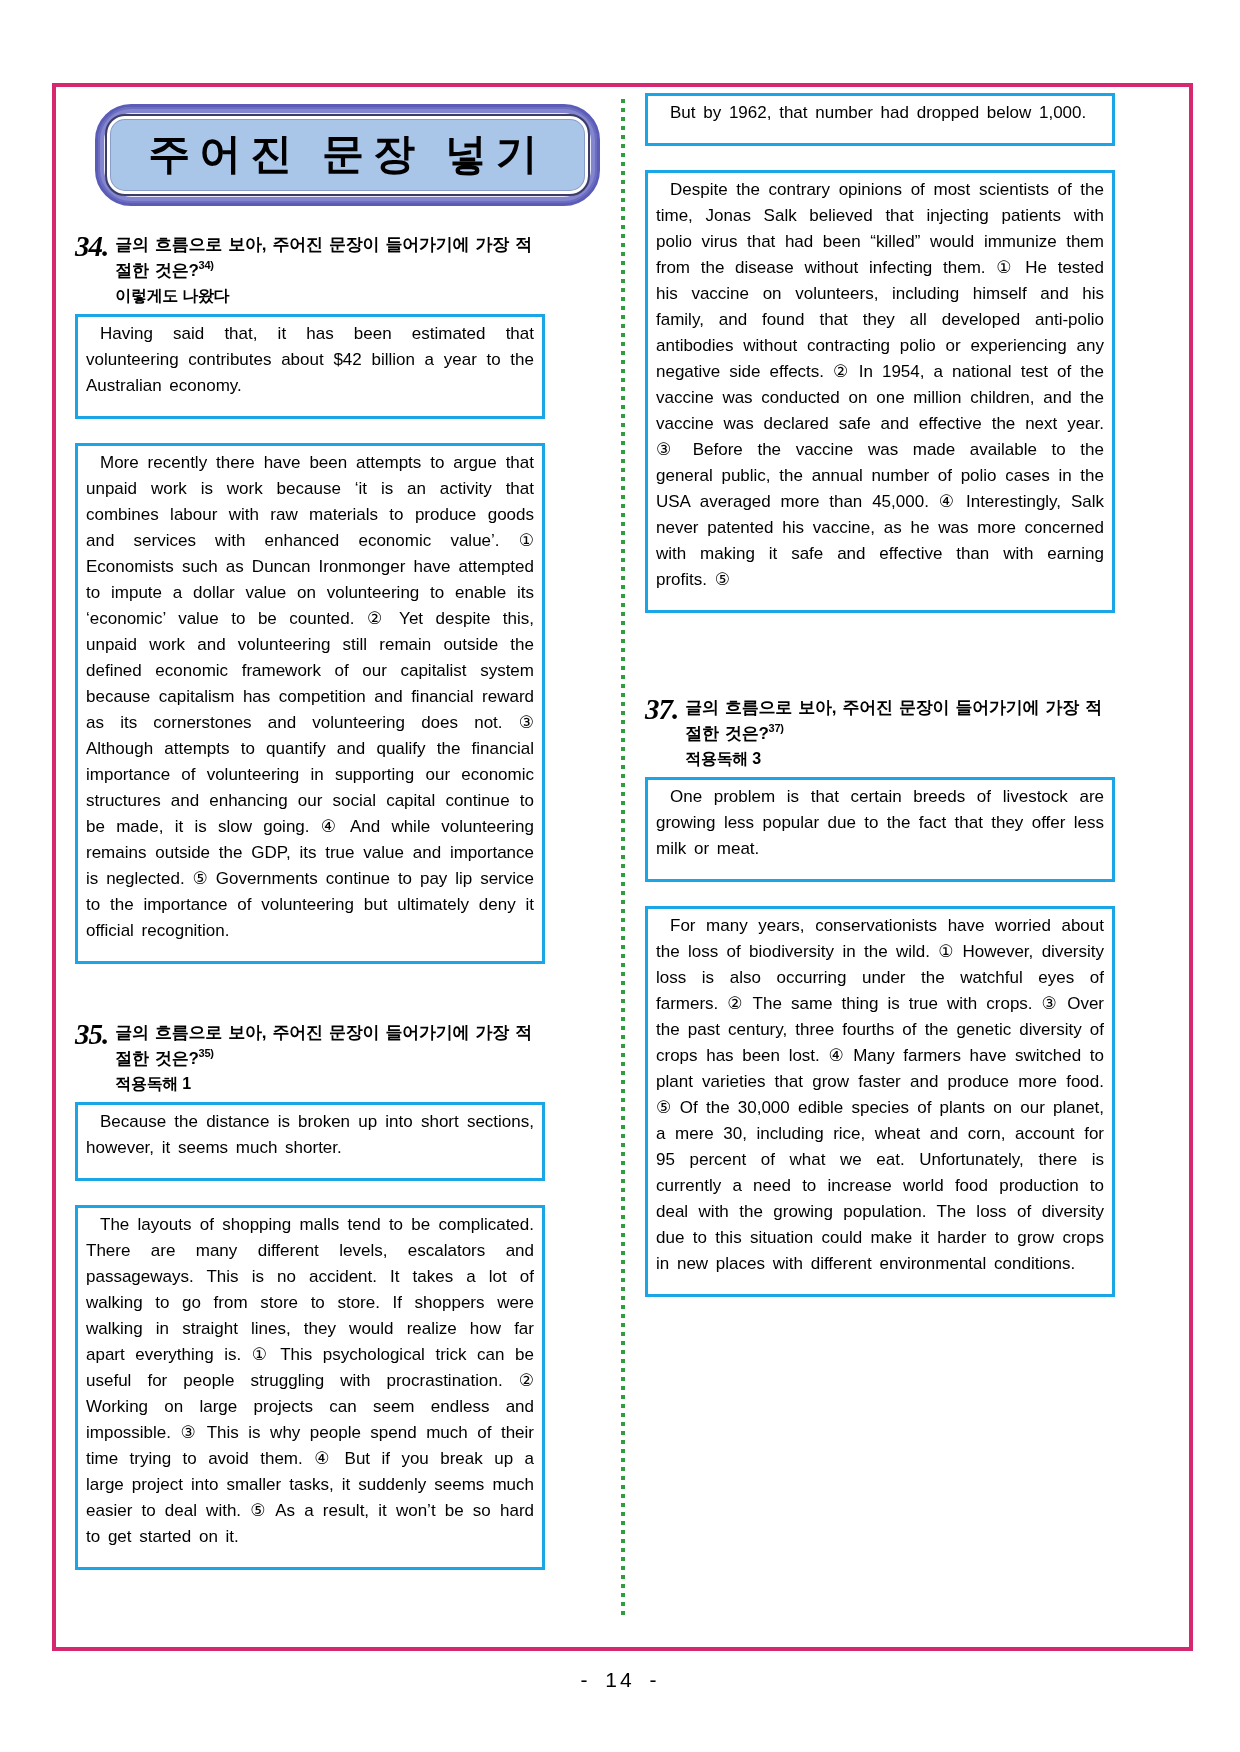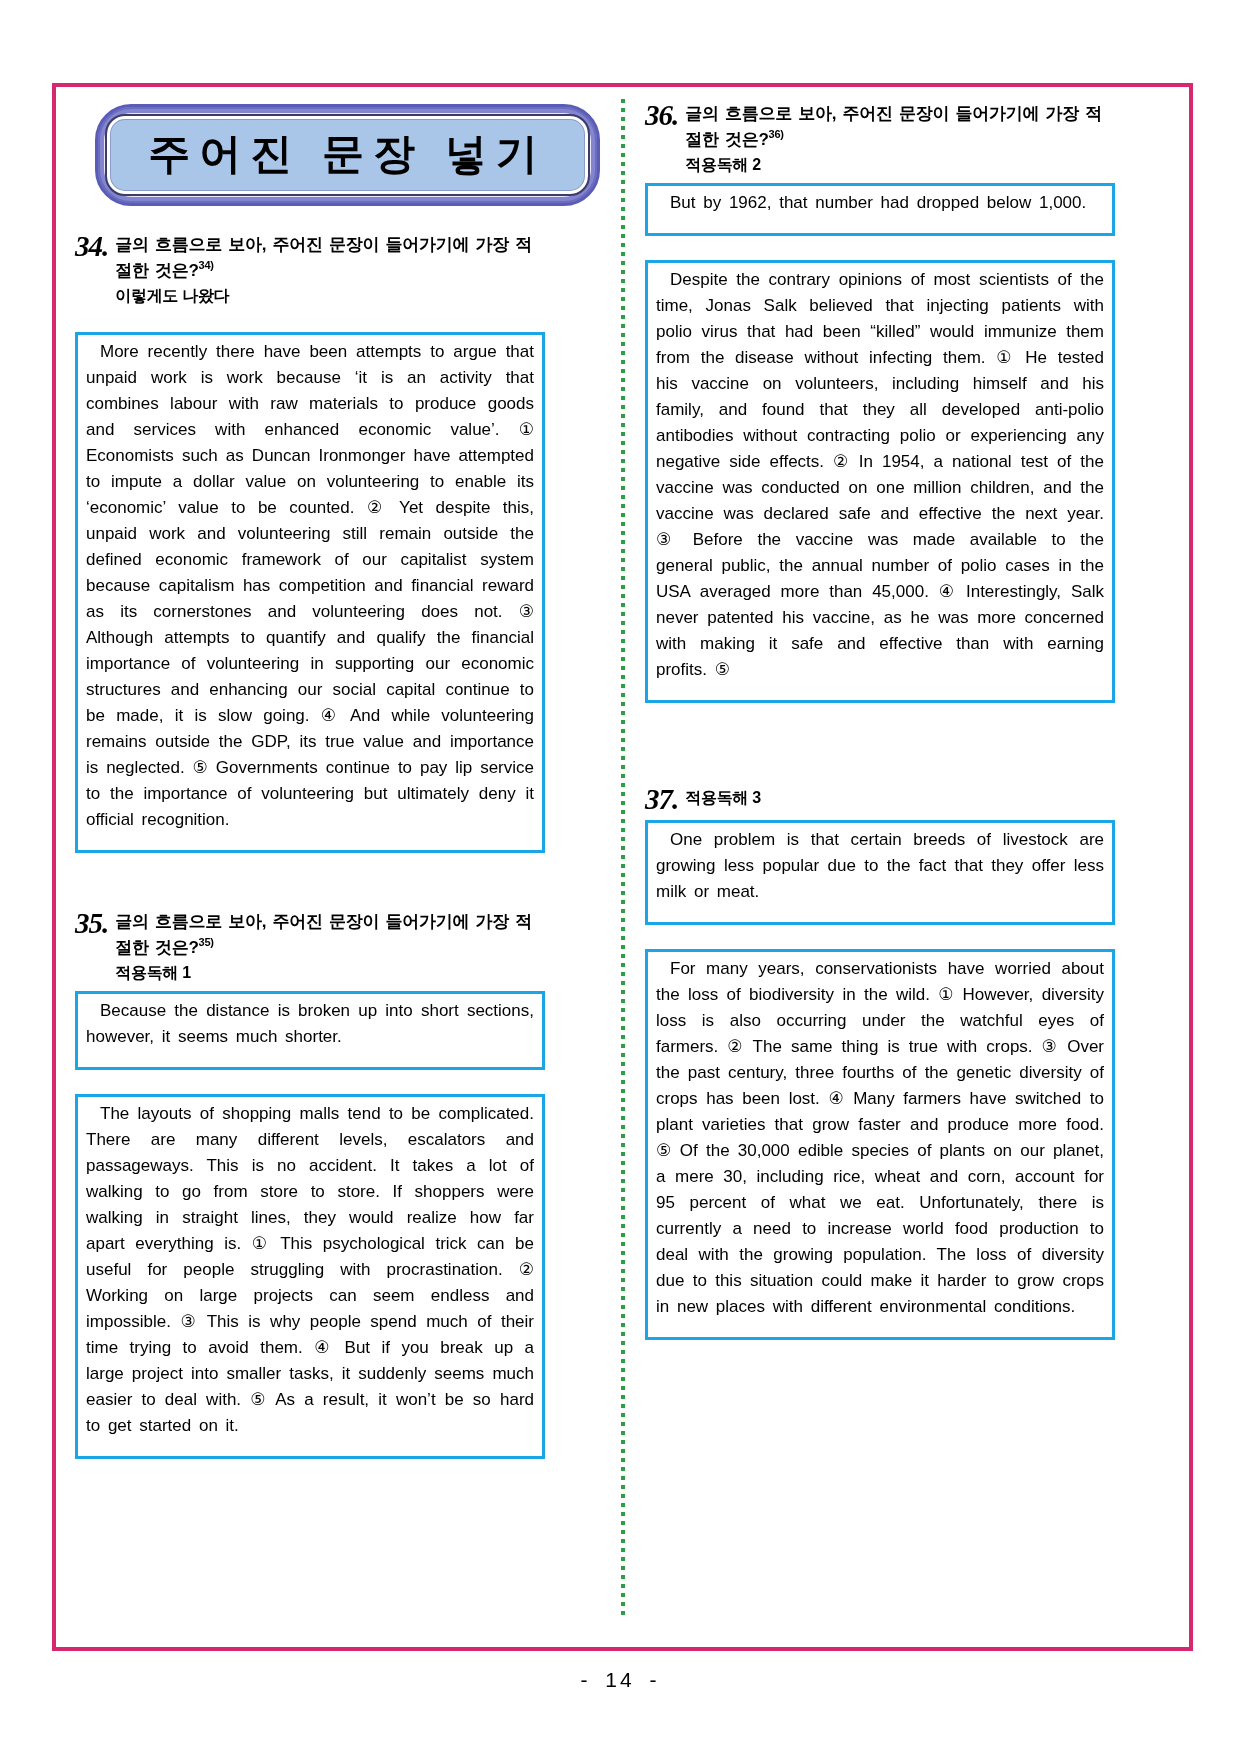"36." div.qheader { html: <div> <span>36.</span> <div> <div><span>글의 흐름으로 보아, 주어진 문장이 들어가기에 가장 적절한 것은?</span><sup>36)</sup></div> <div>적용독해 2</div> </div> </div> -> none }
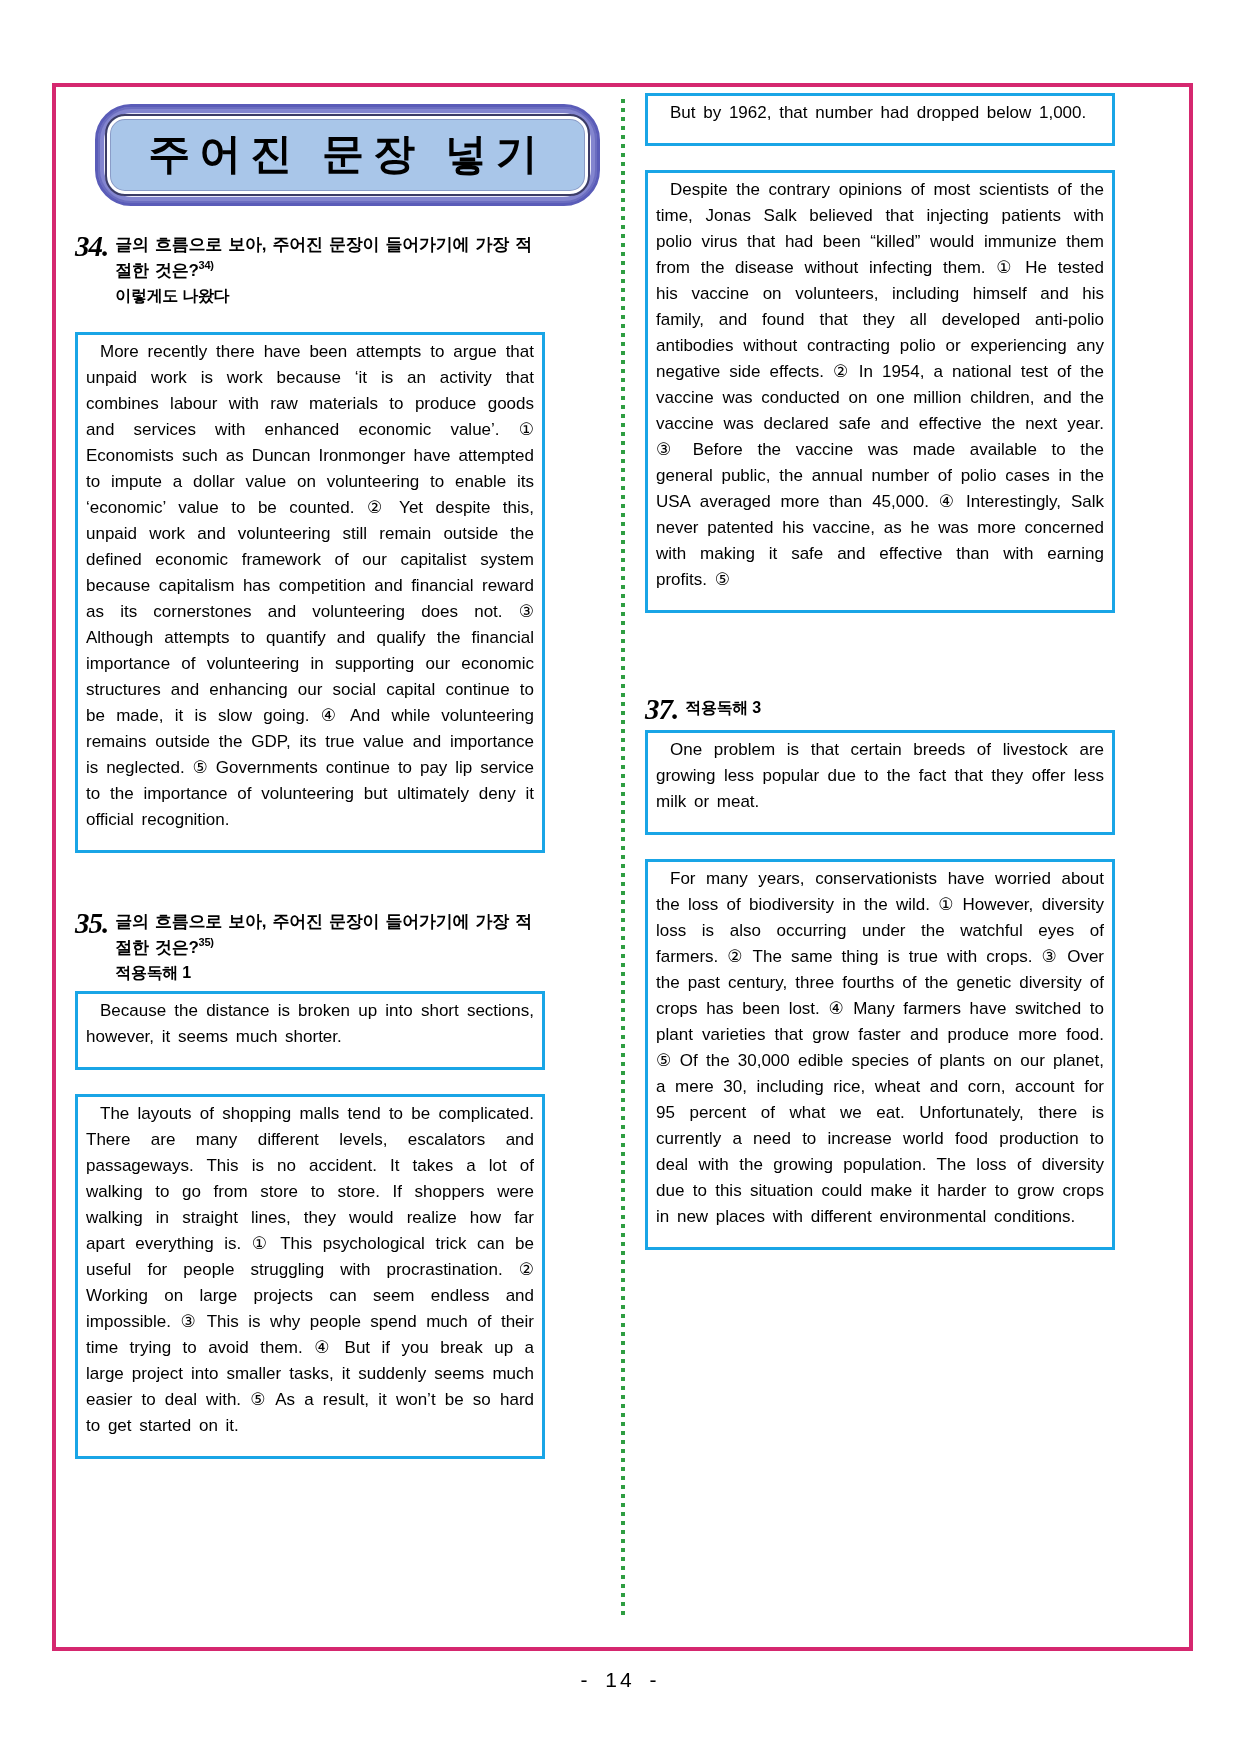"Having said that, it has" div.tbox { html: none -> <div> <p>Having said that, it has been estimated that volunteering contributes about $42 billion a year to the Australian economy.</p> </div> }
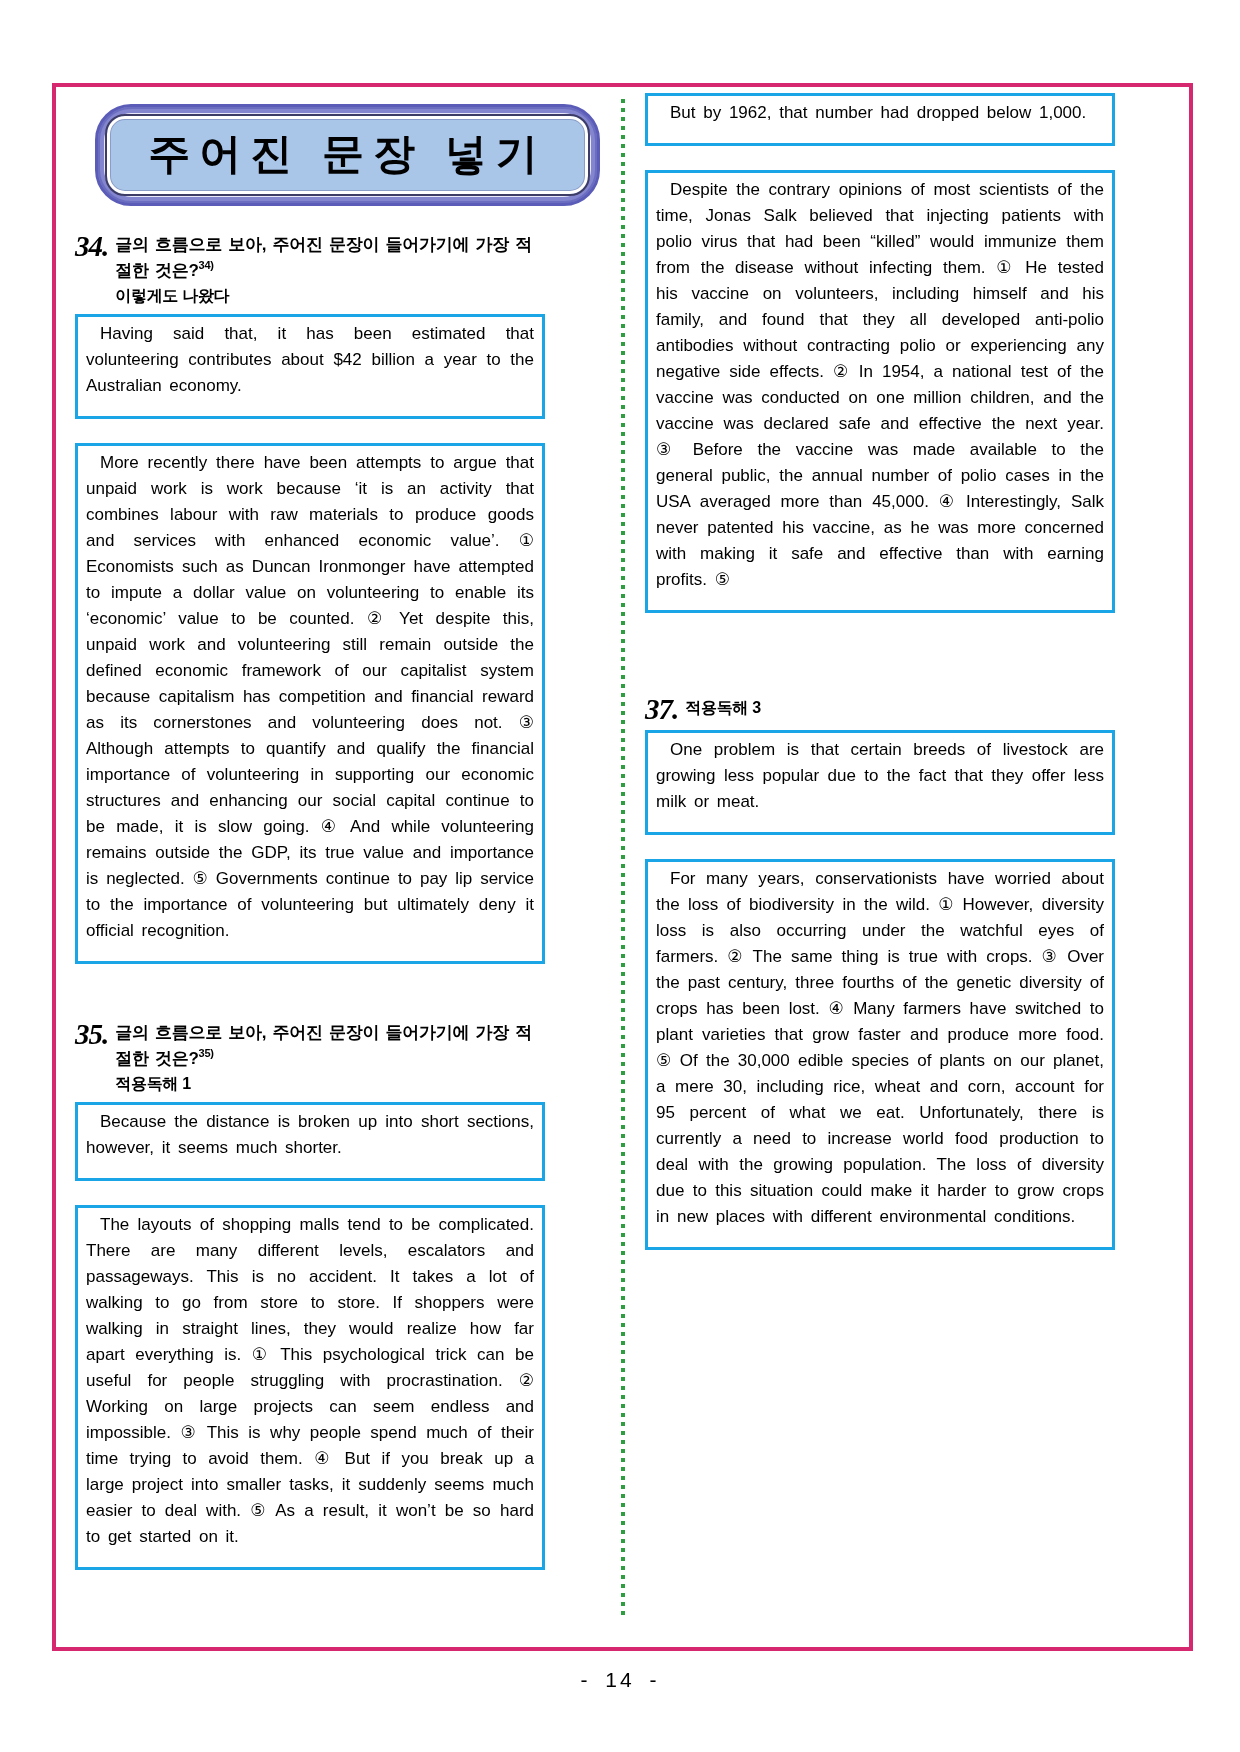"글의 흐름으로 보아, 주어진 문장이 들어가기에 가장 적절한 것은?37)" div.qprompt { html: none -> <div><span>글의 흐름으로 보아, 주어진 문장이 들어가기에 가장 적절한 것은?</span><sup>37)</sup></div> }
